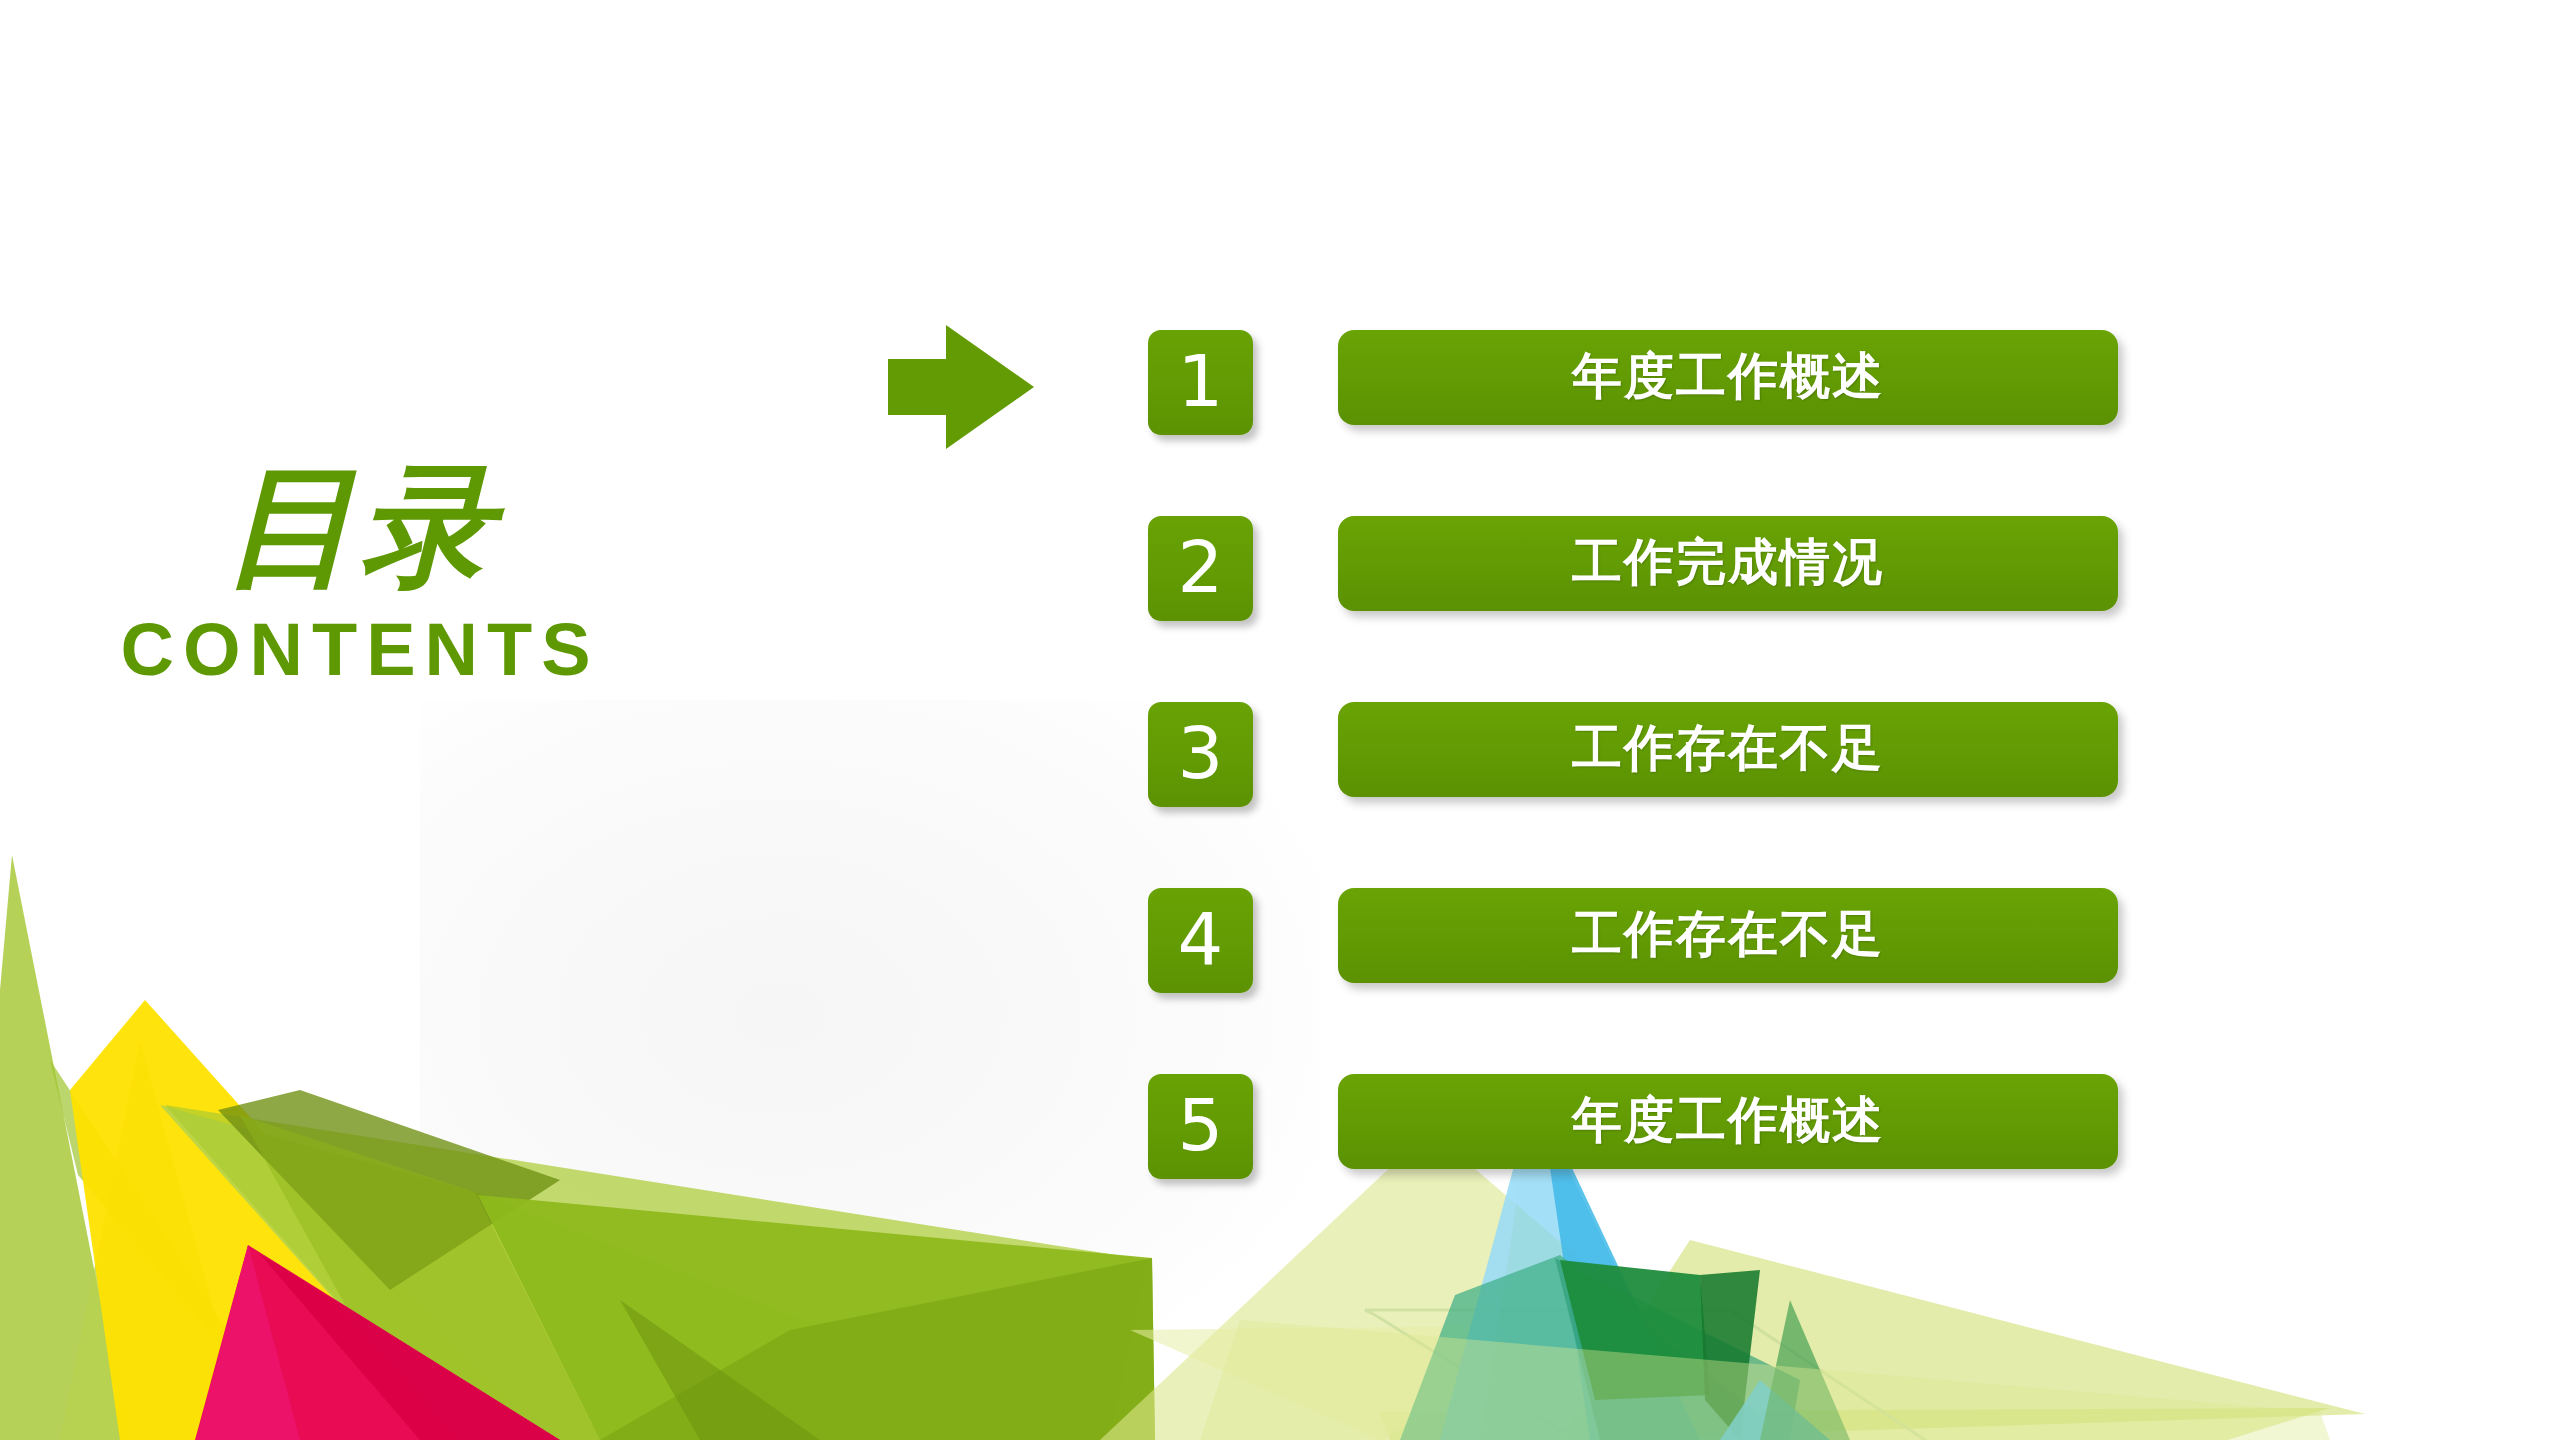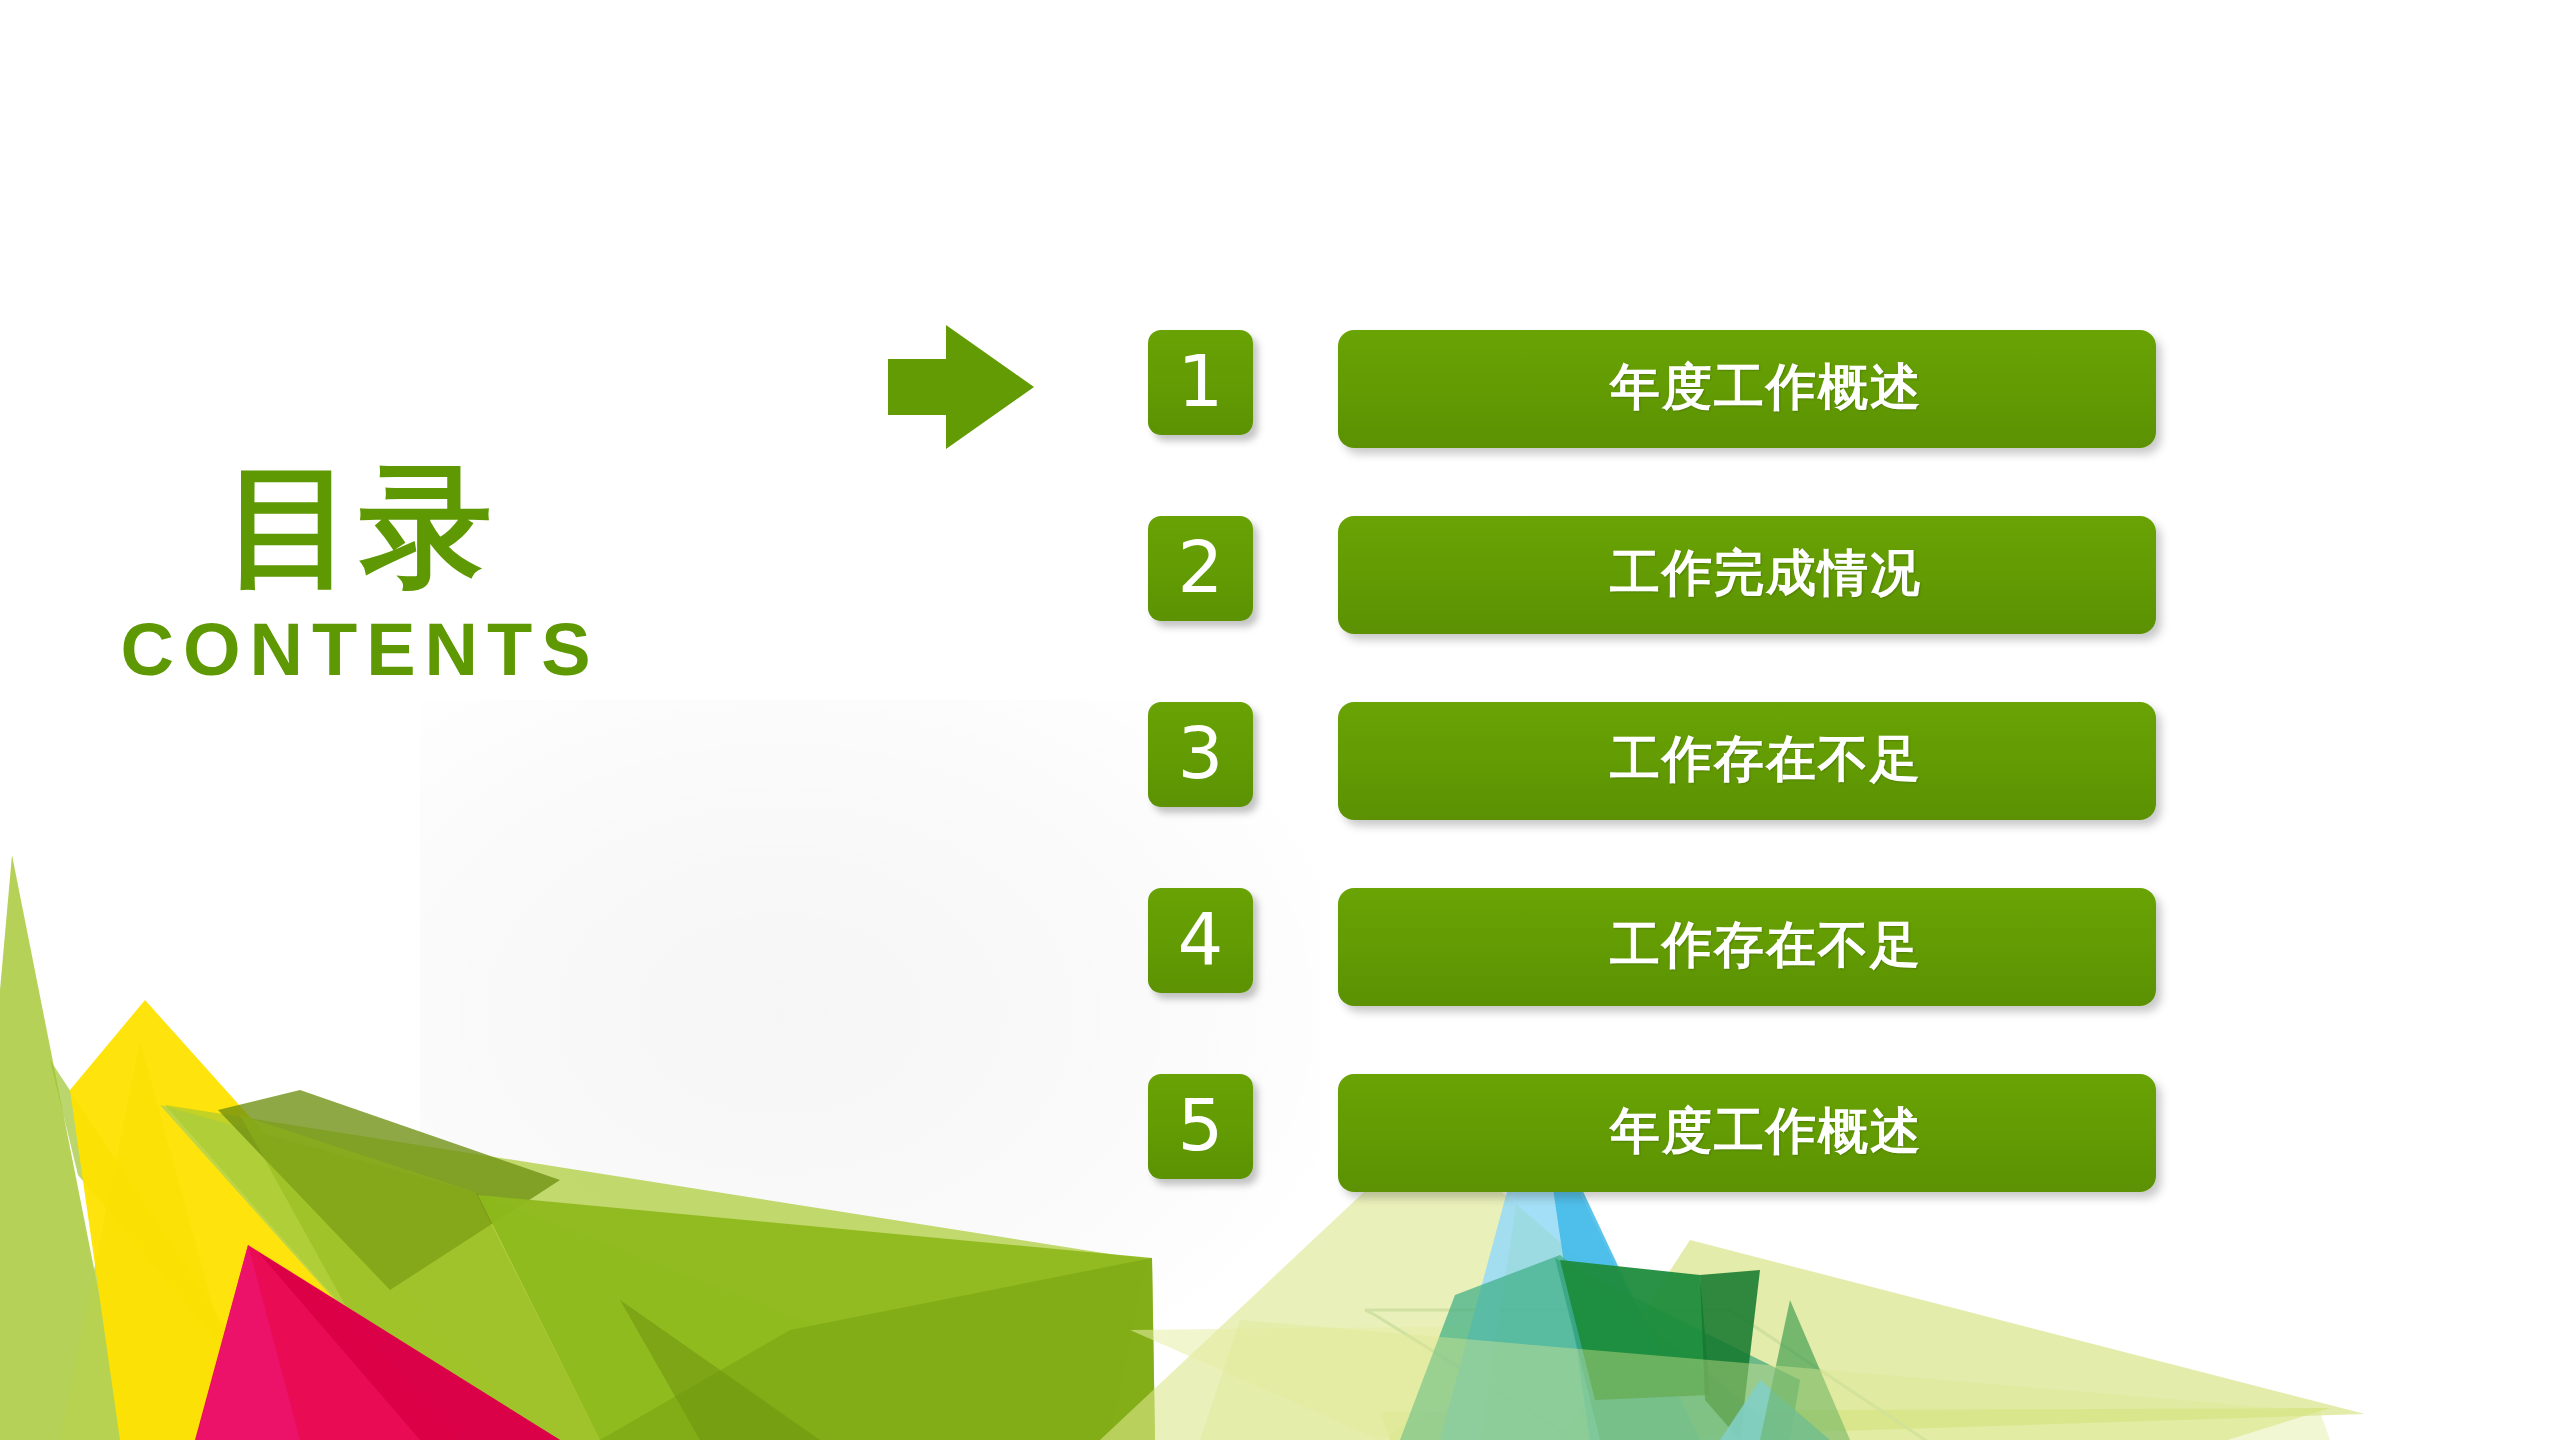"年度工作概述" .row-bar { height: 118px -> 95px; padding-left: 38px -> none }
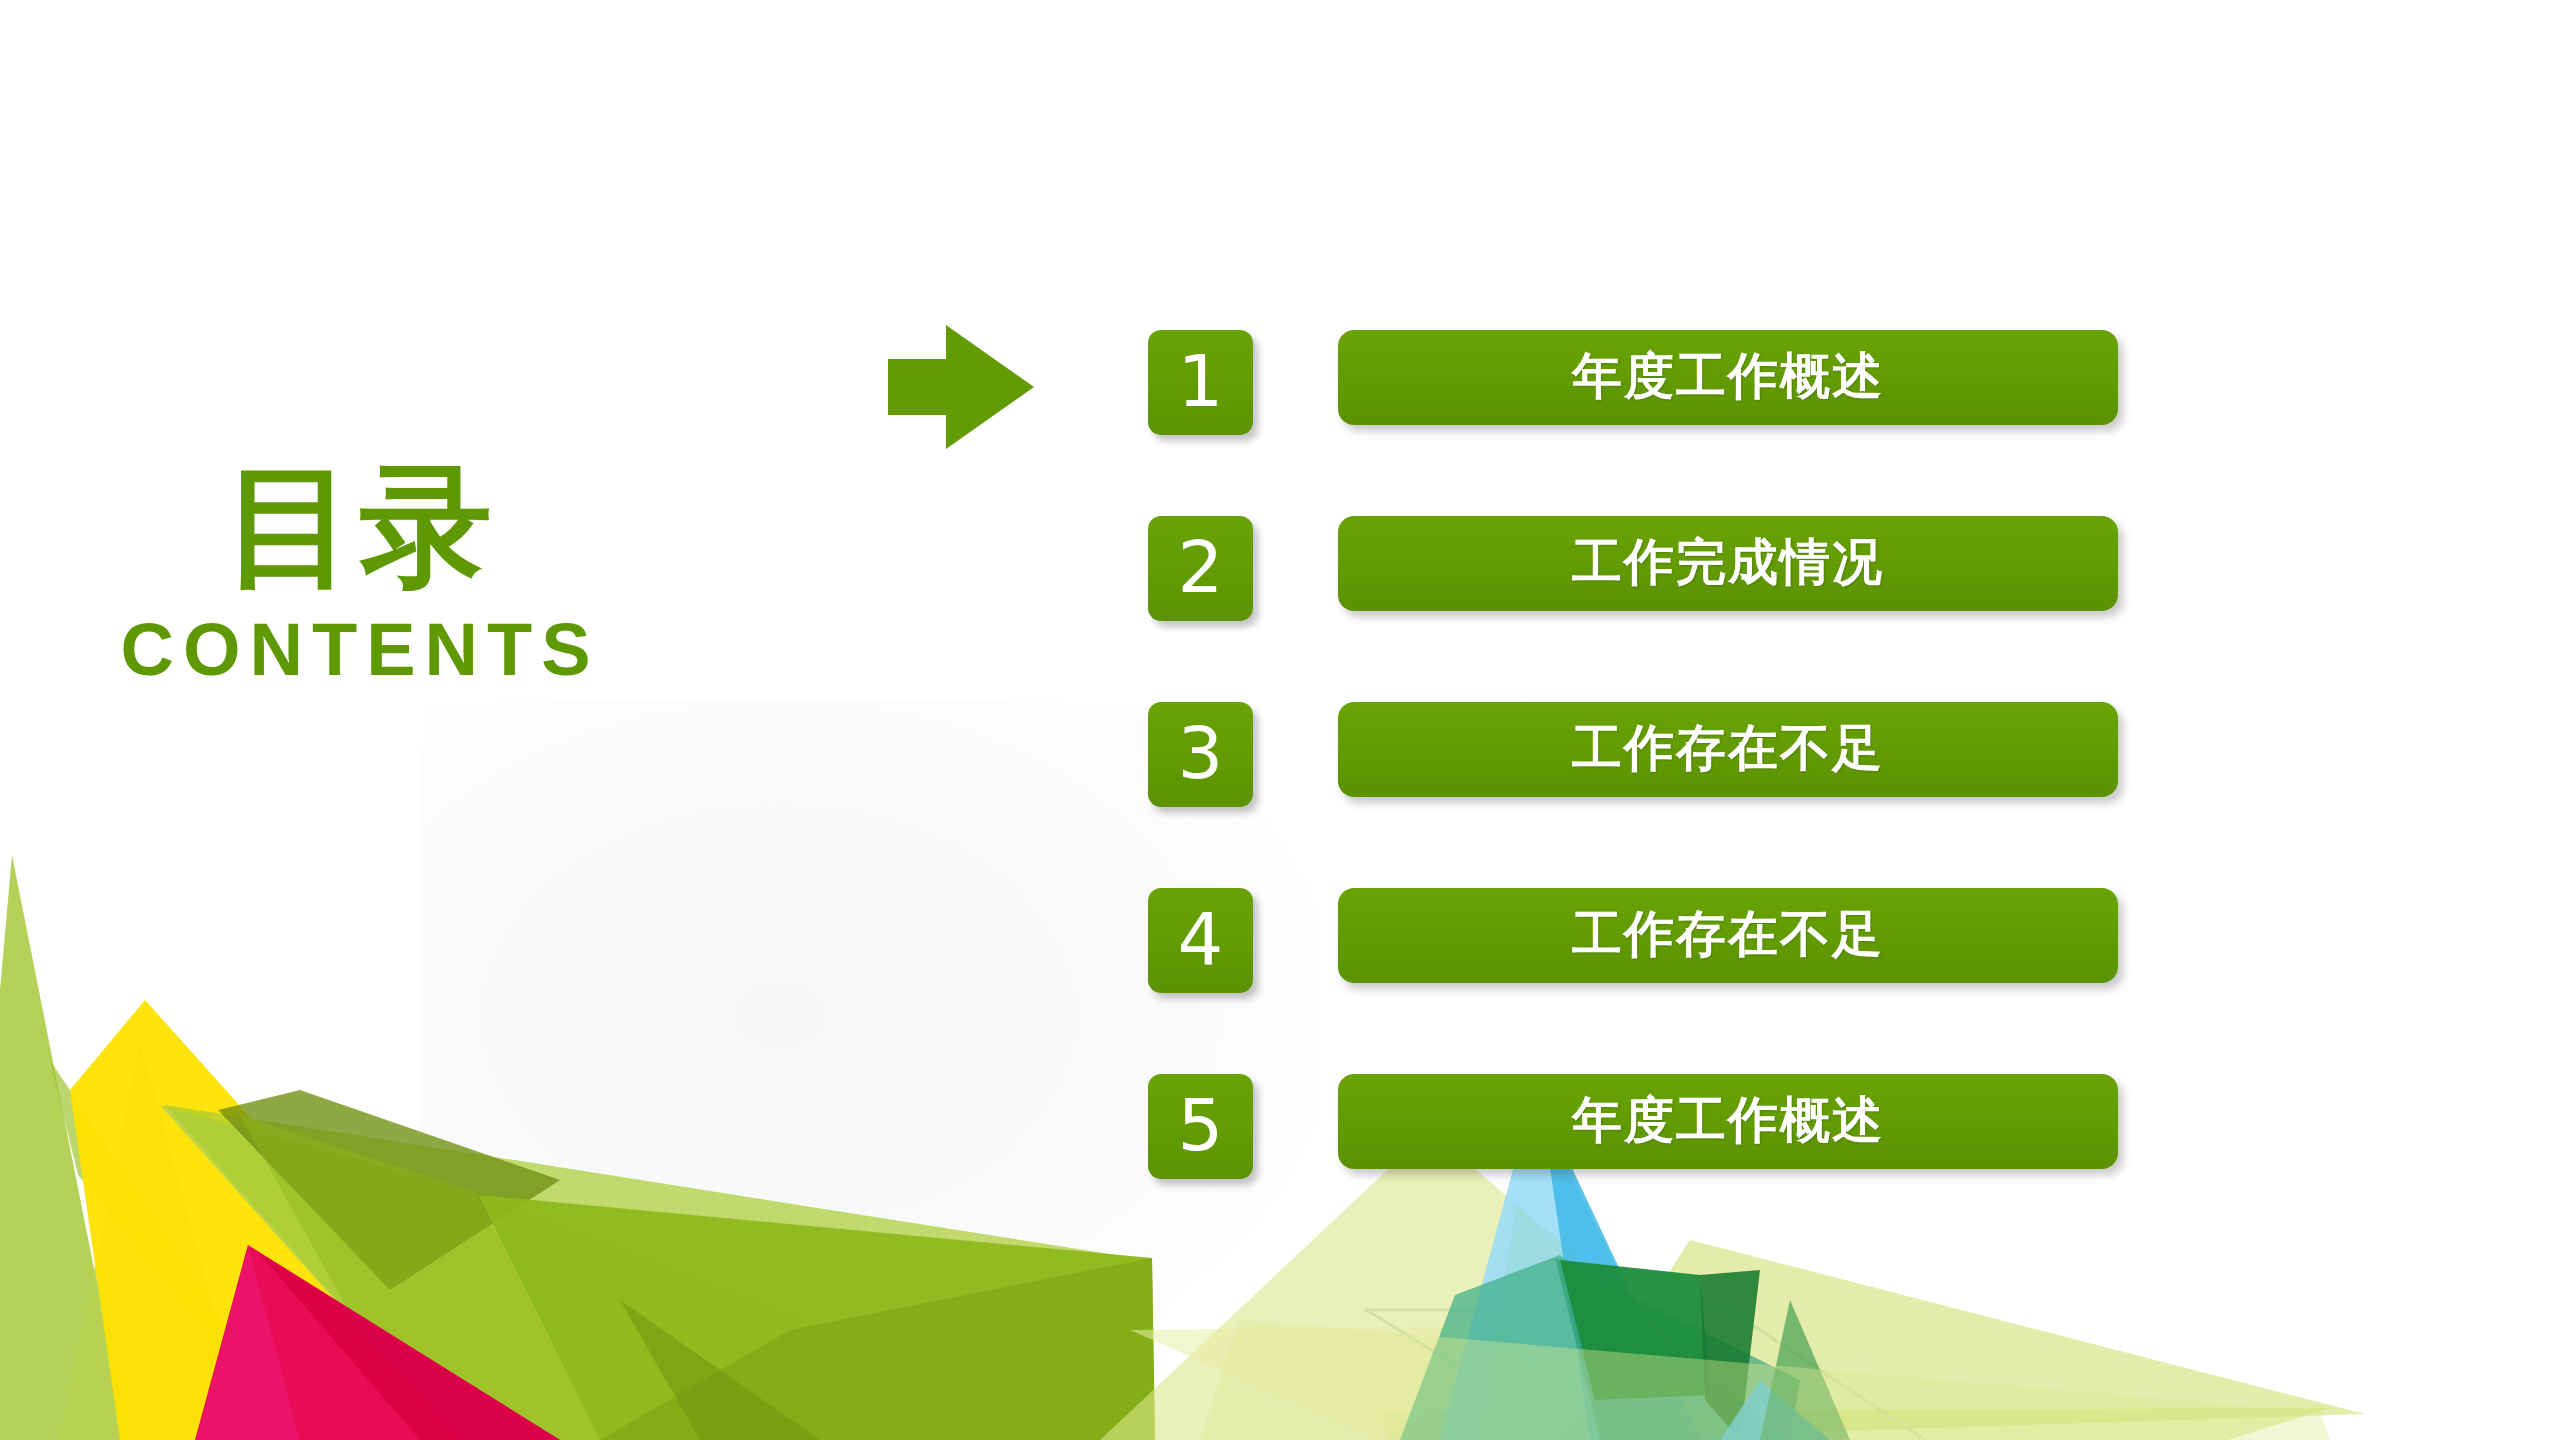"目录" #title-cn { font-style: none -> italic }
